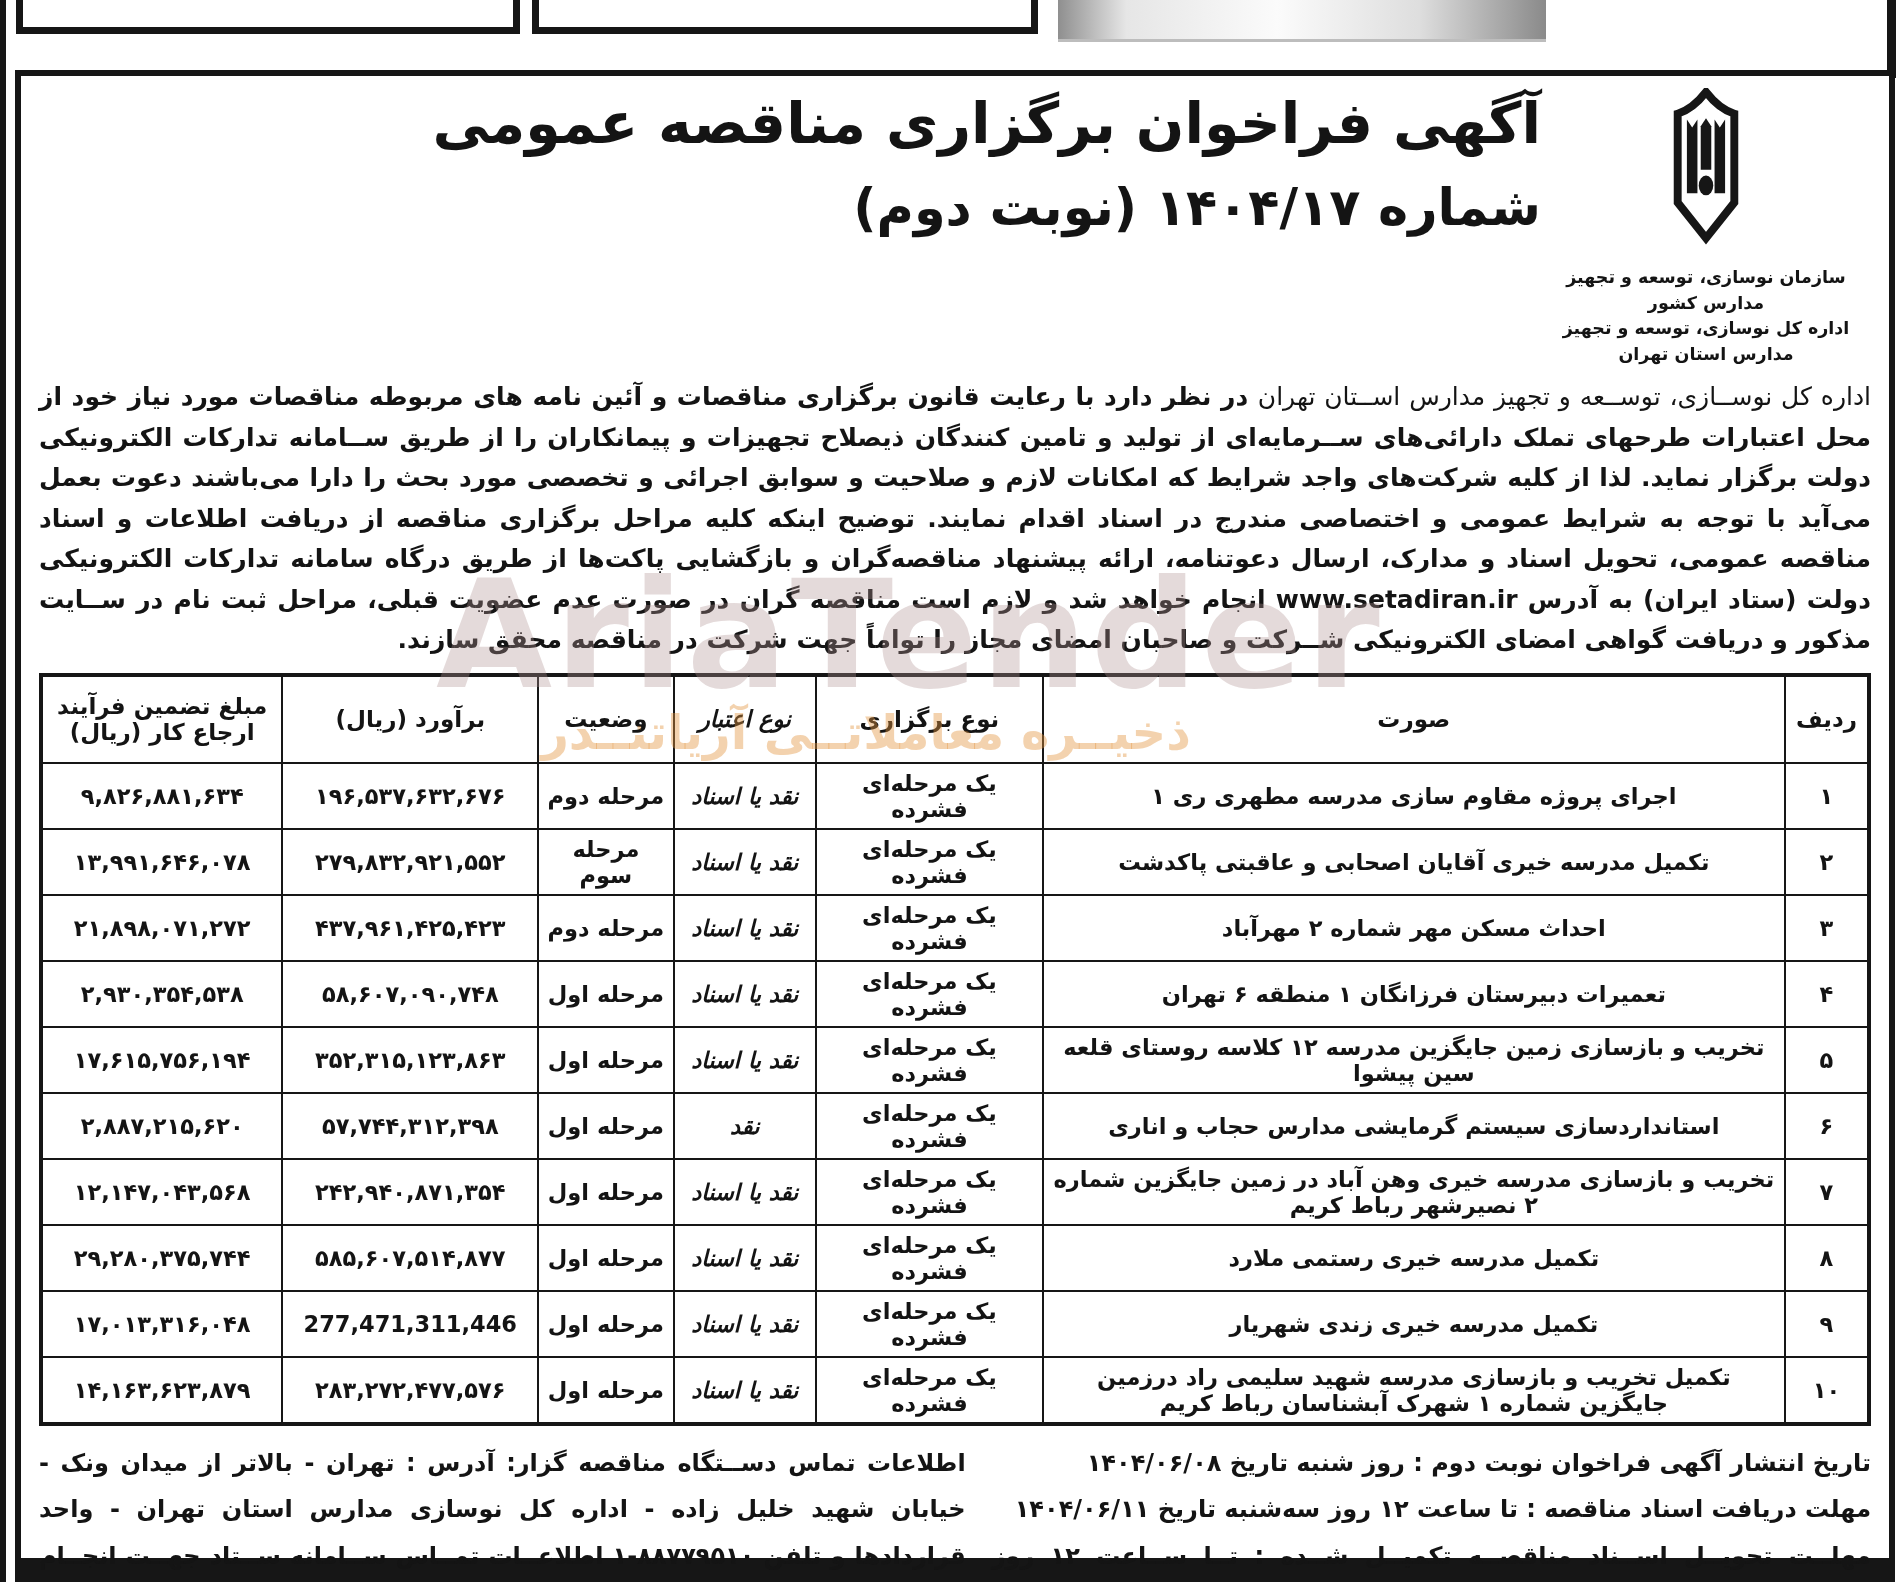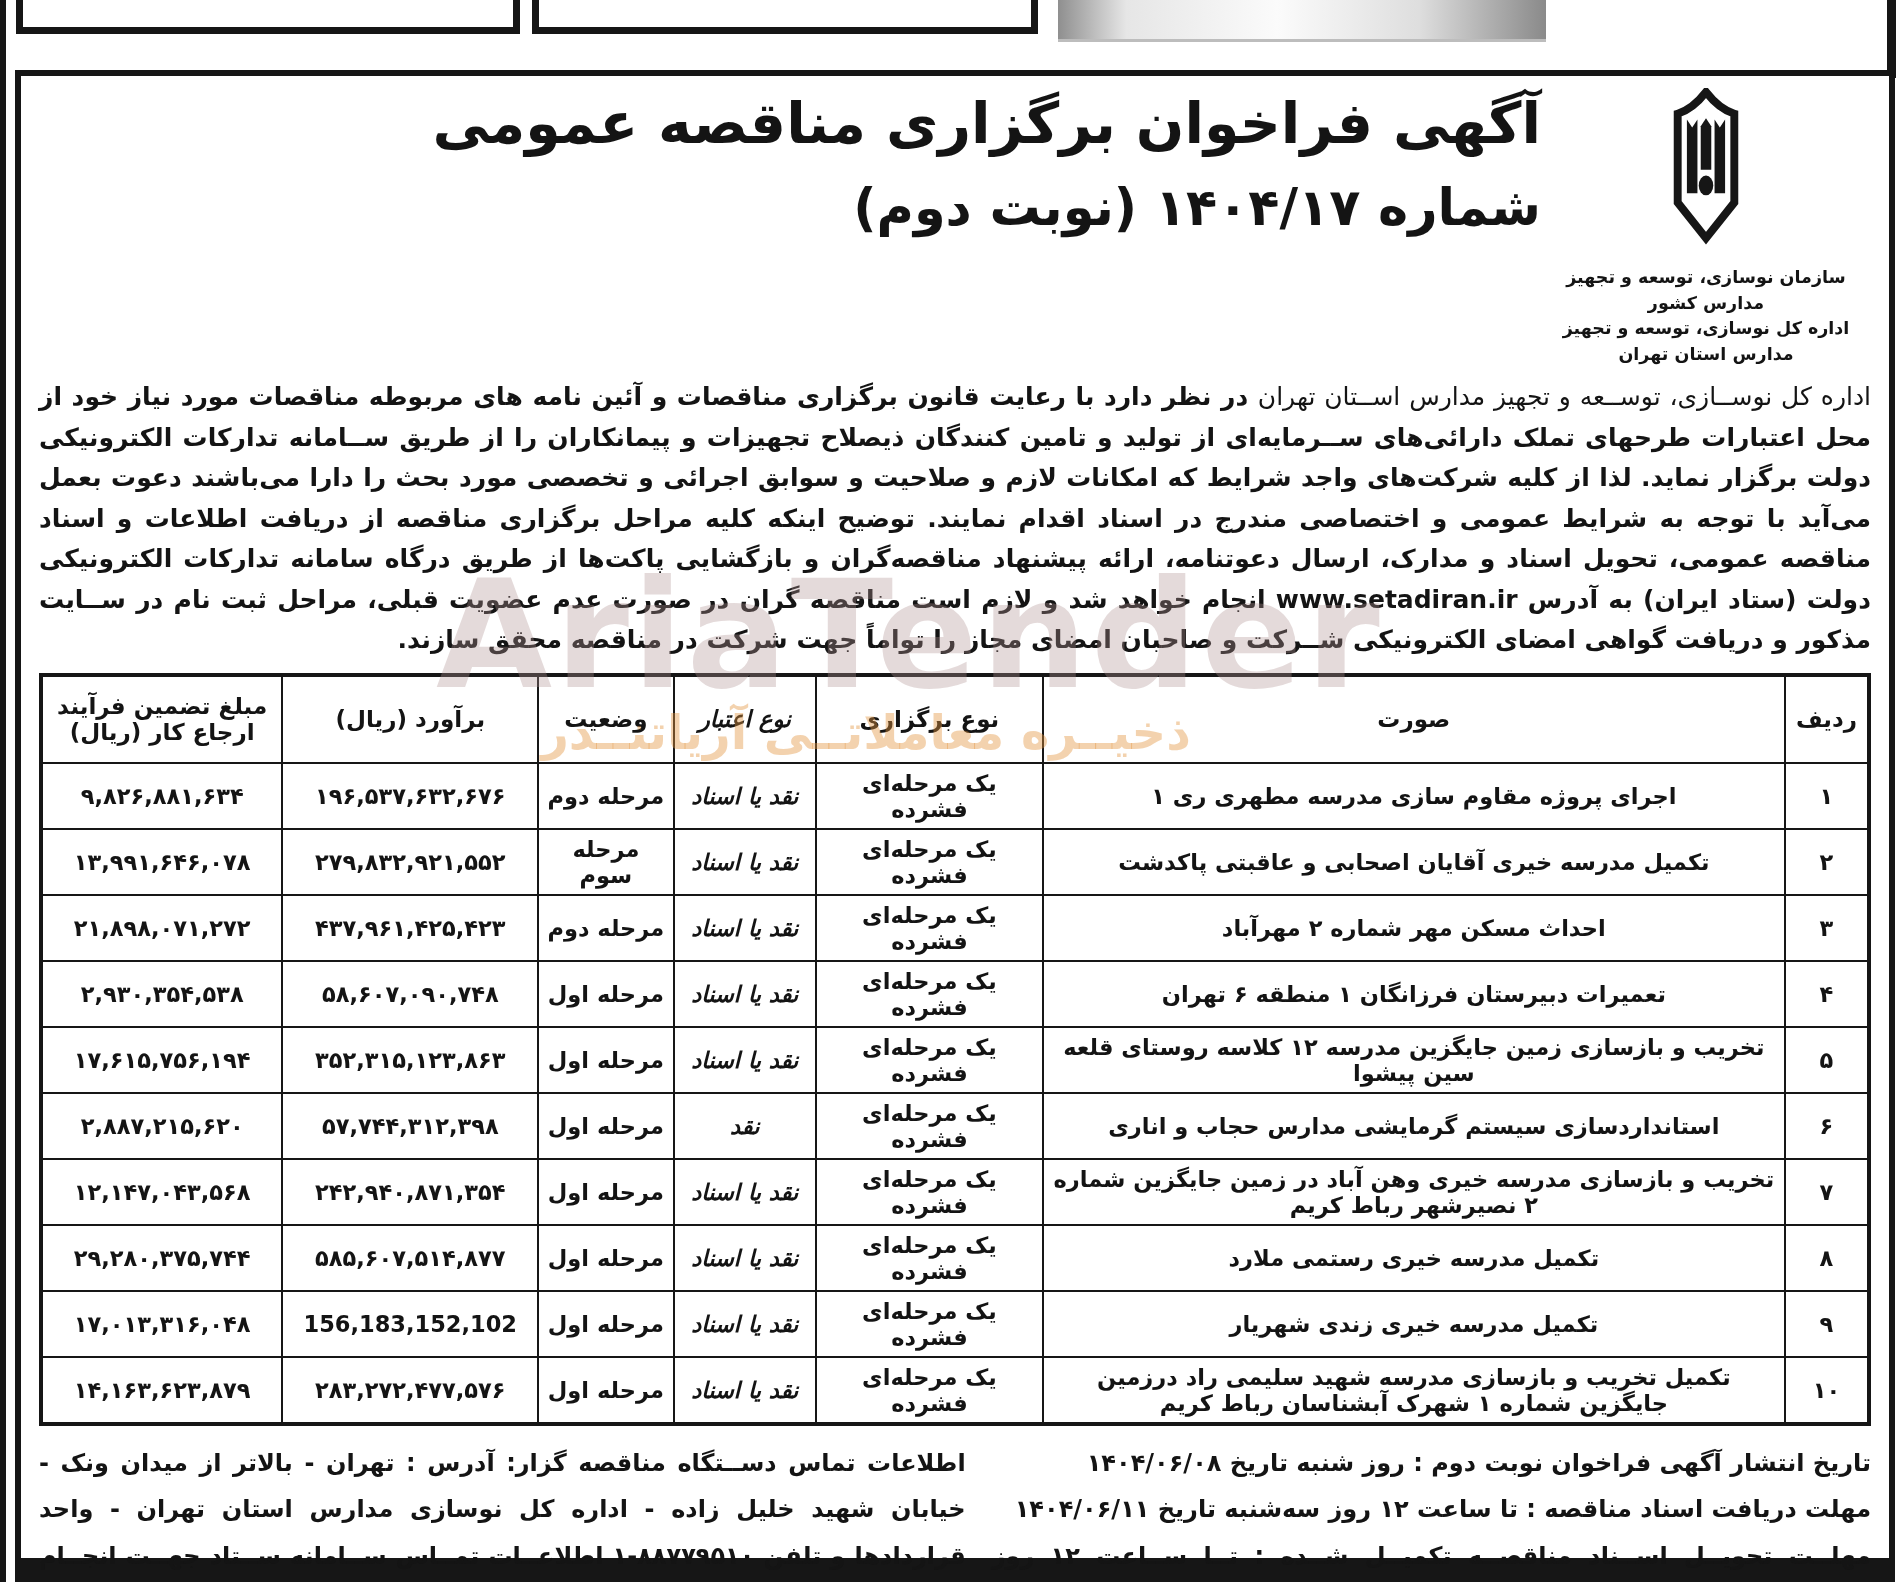"156,183,152,102" td.col-estimate { text: 156,183,152,102 -> 277,471,311,446 }
